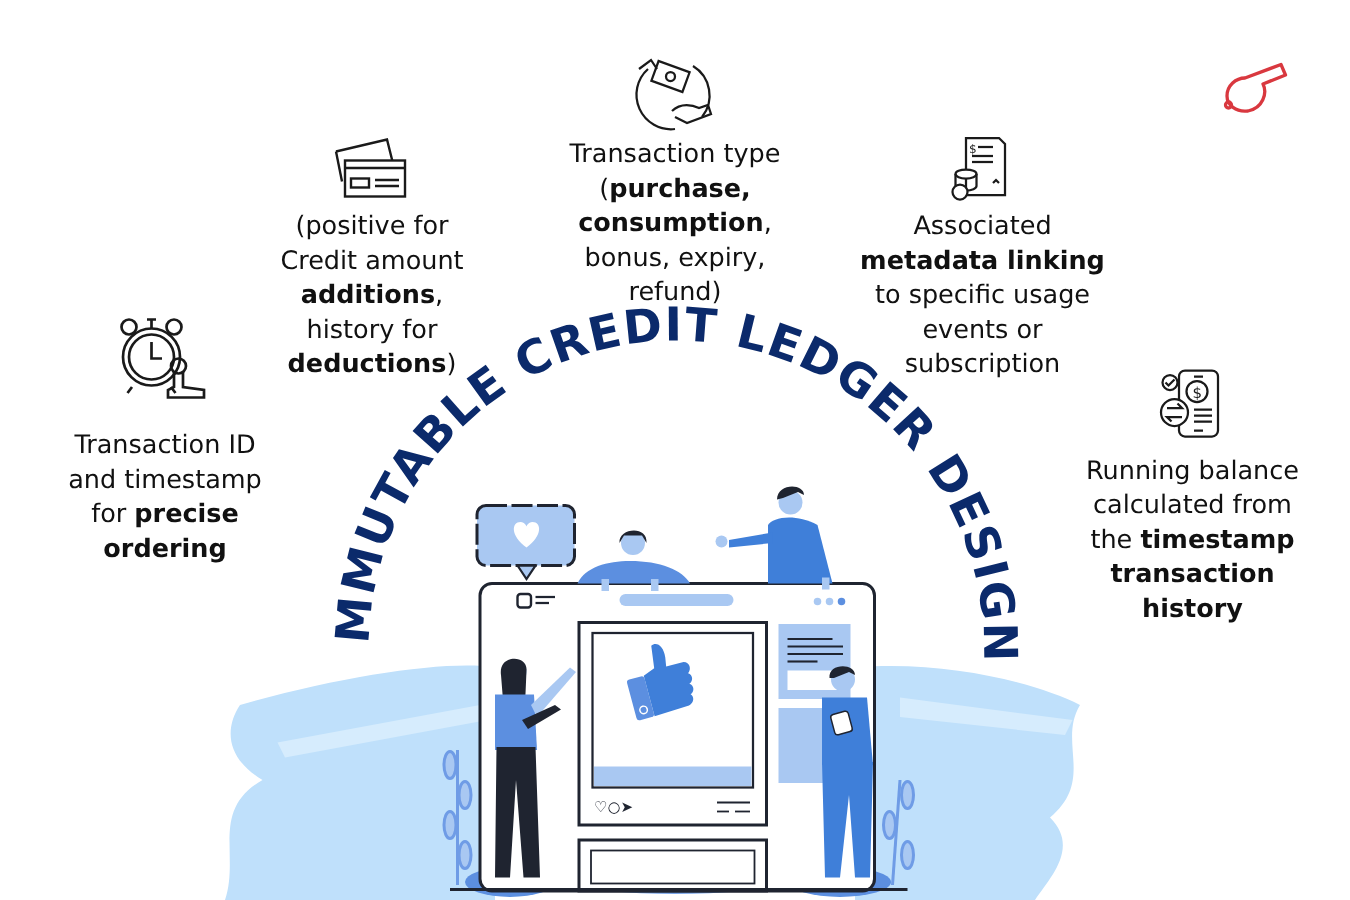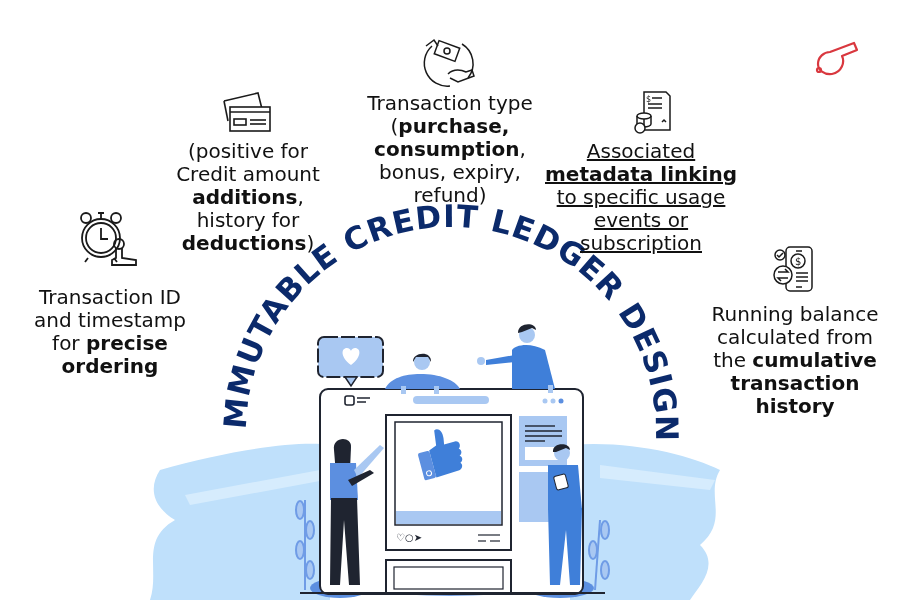"Transaction type" .item { font-size: 20px -> 17px }
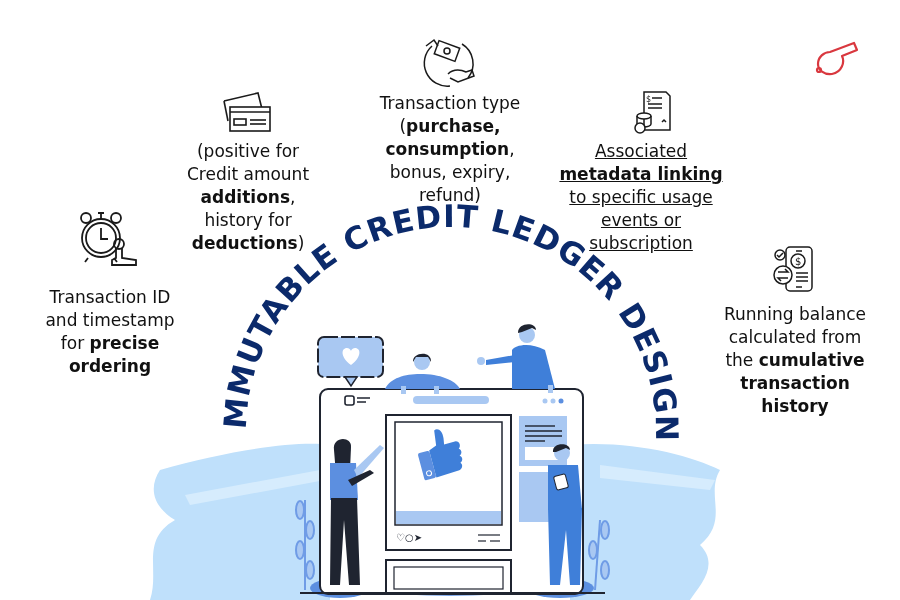"Associated" div.item { left: 541px -> 555px; text-decoration: underline -> none }
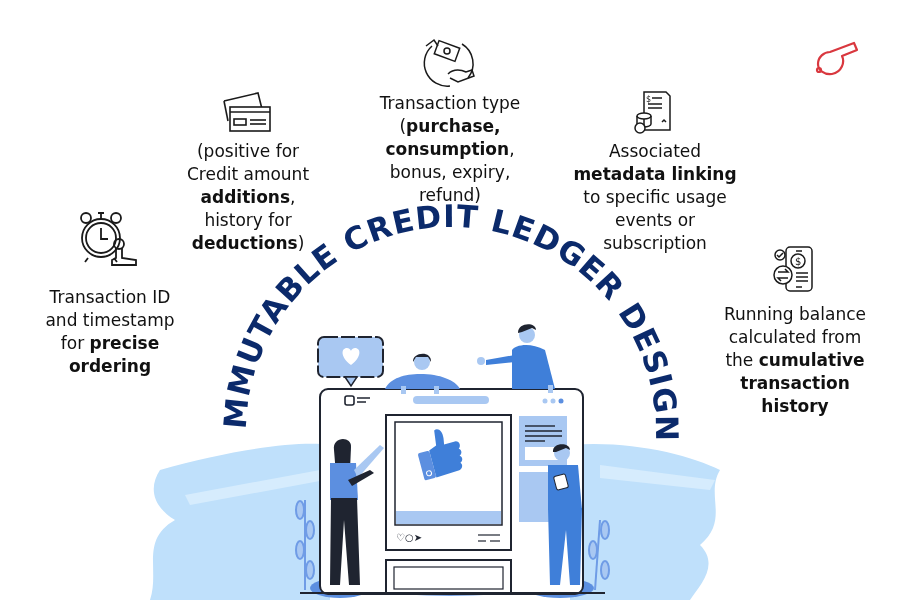"cumulative" b { text: cumulative -> timestamp }
